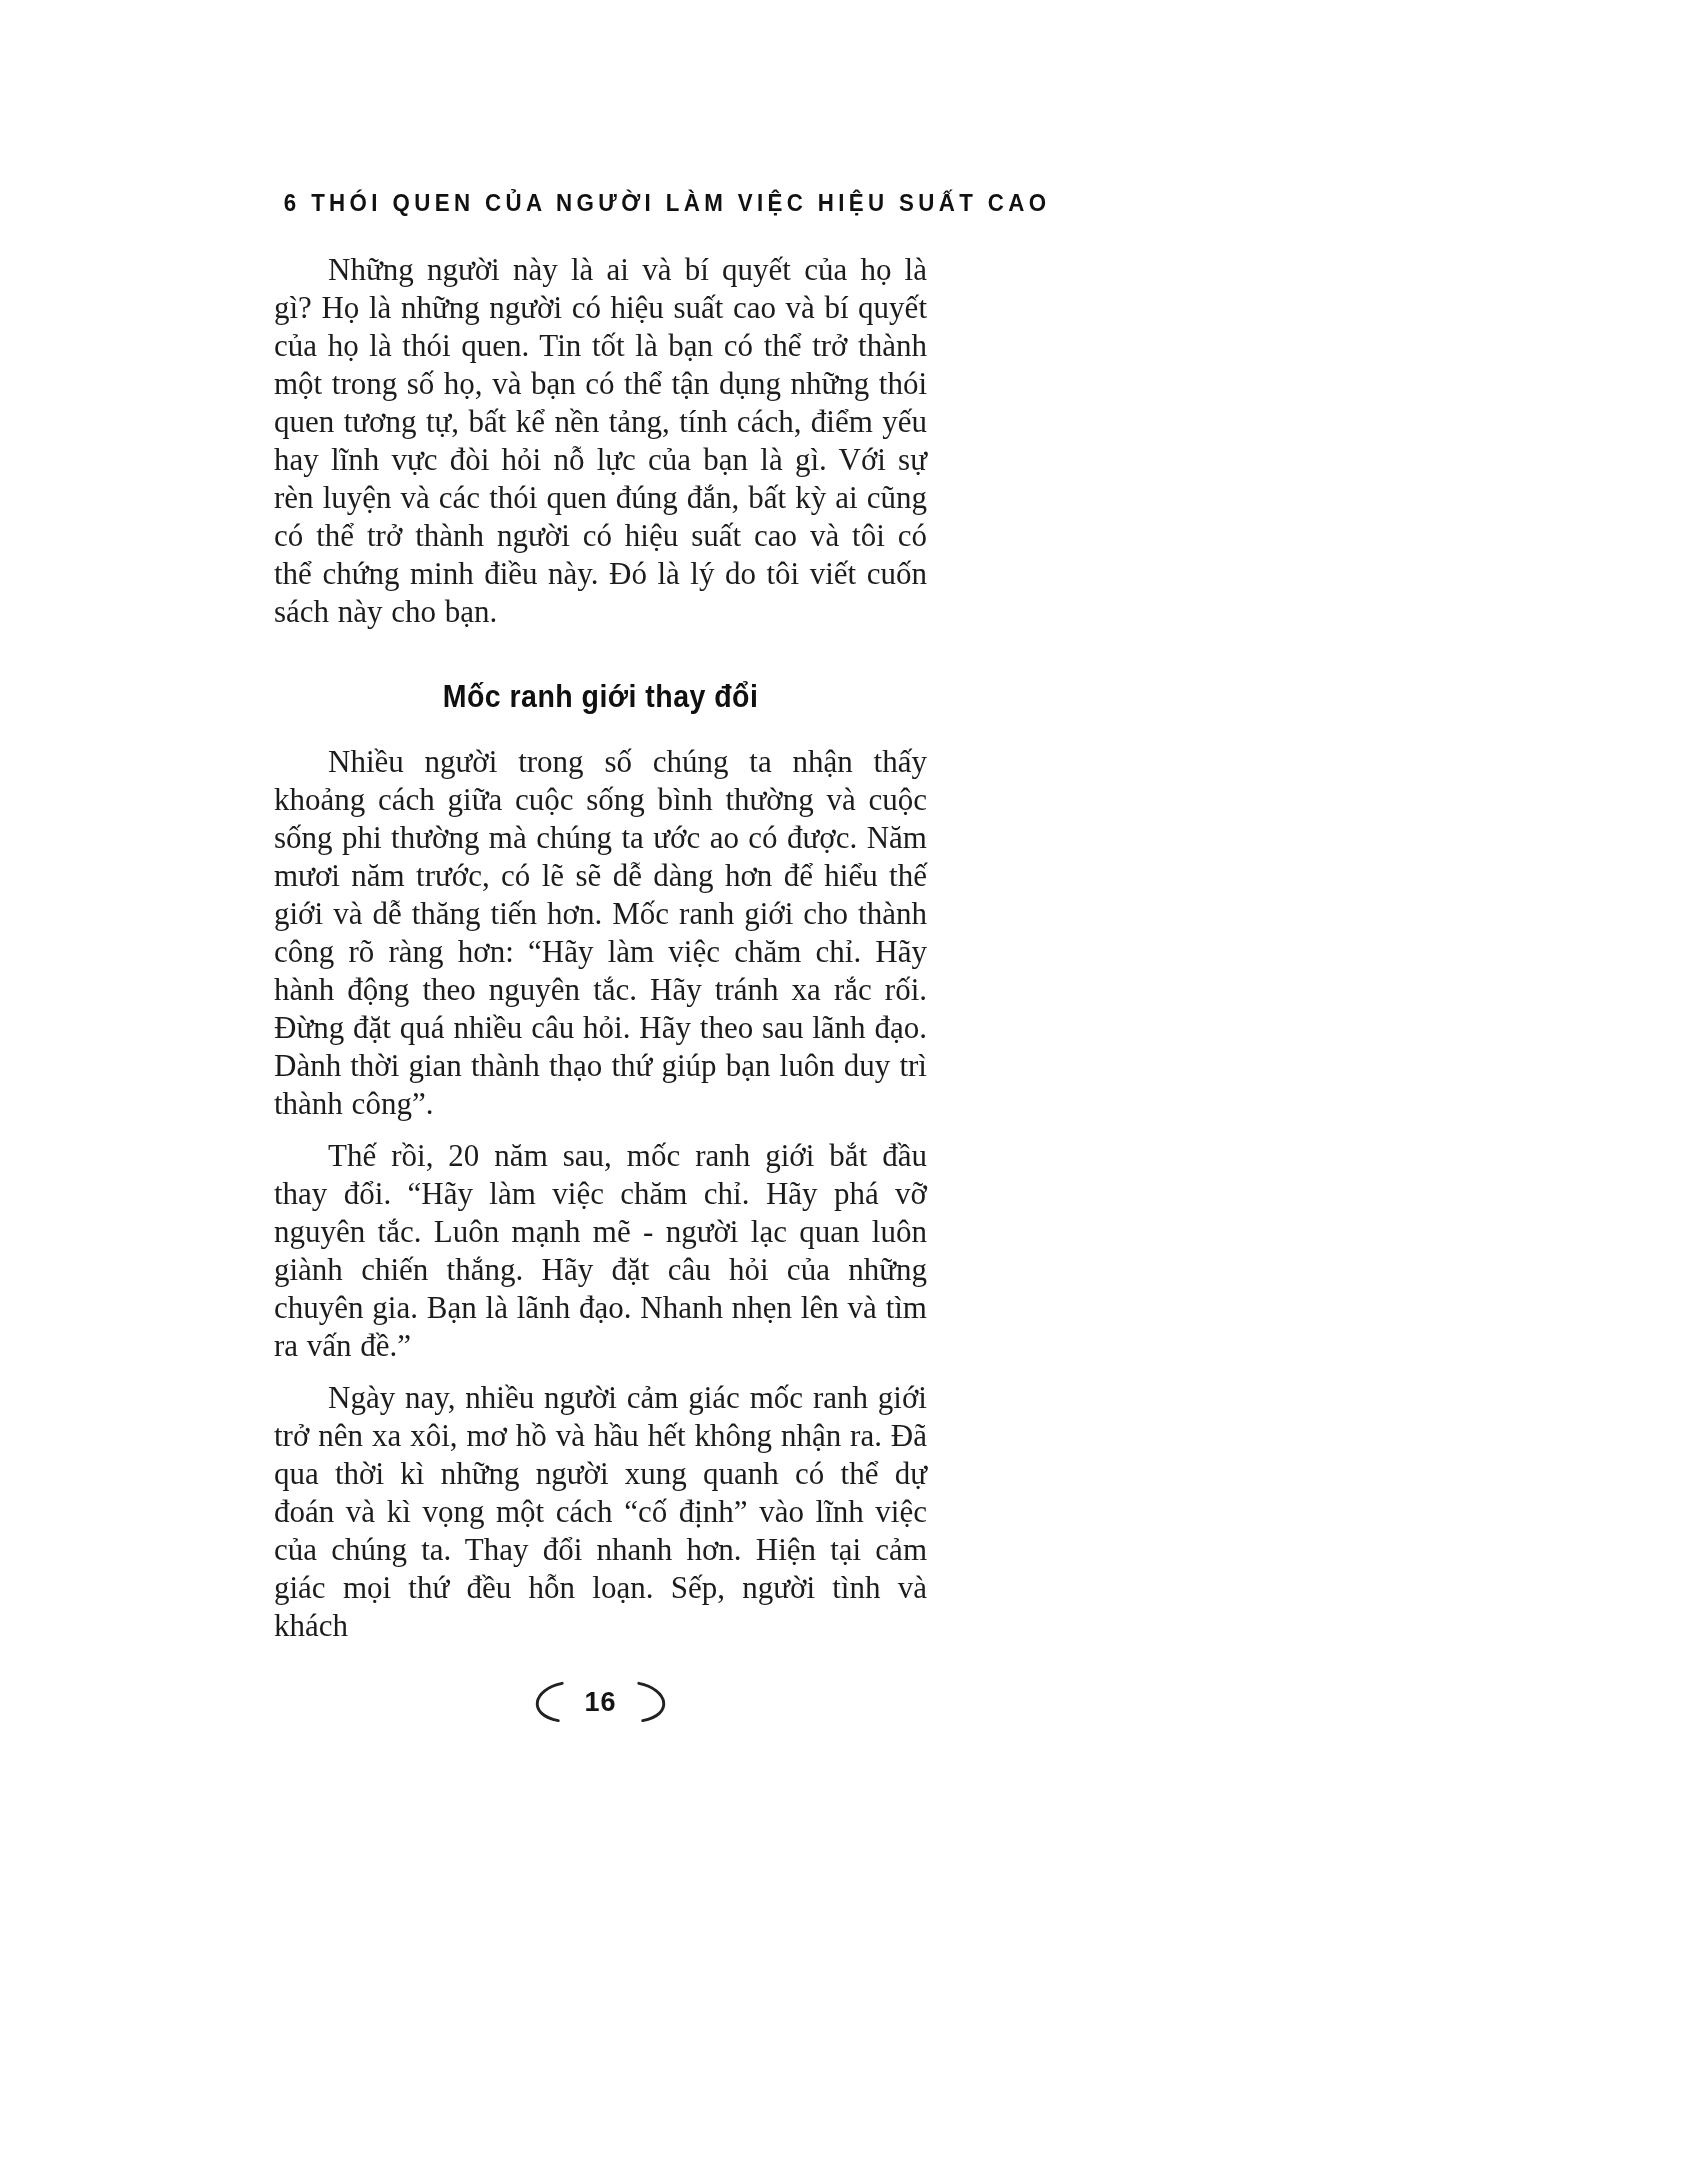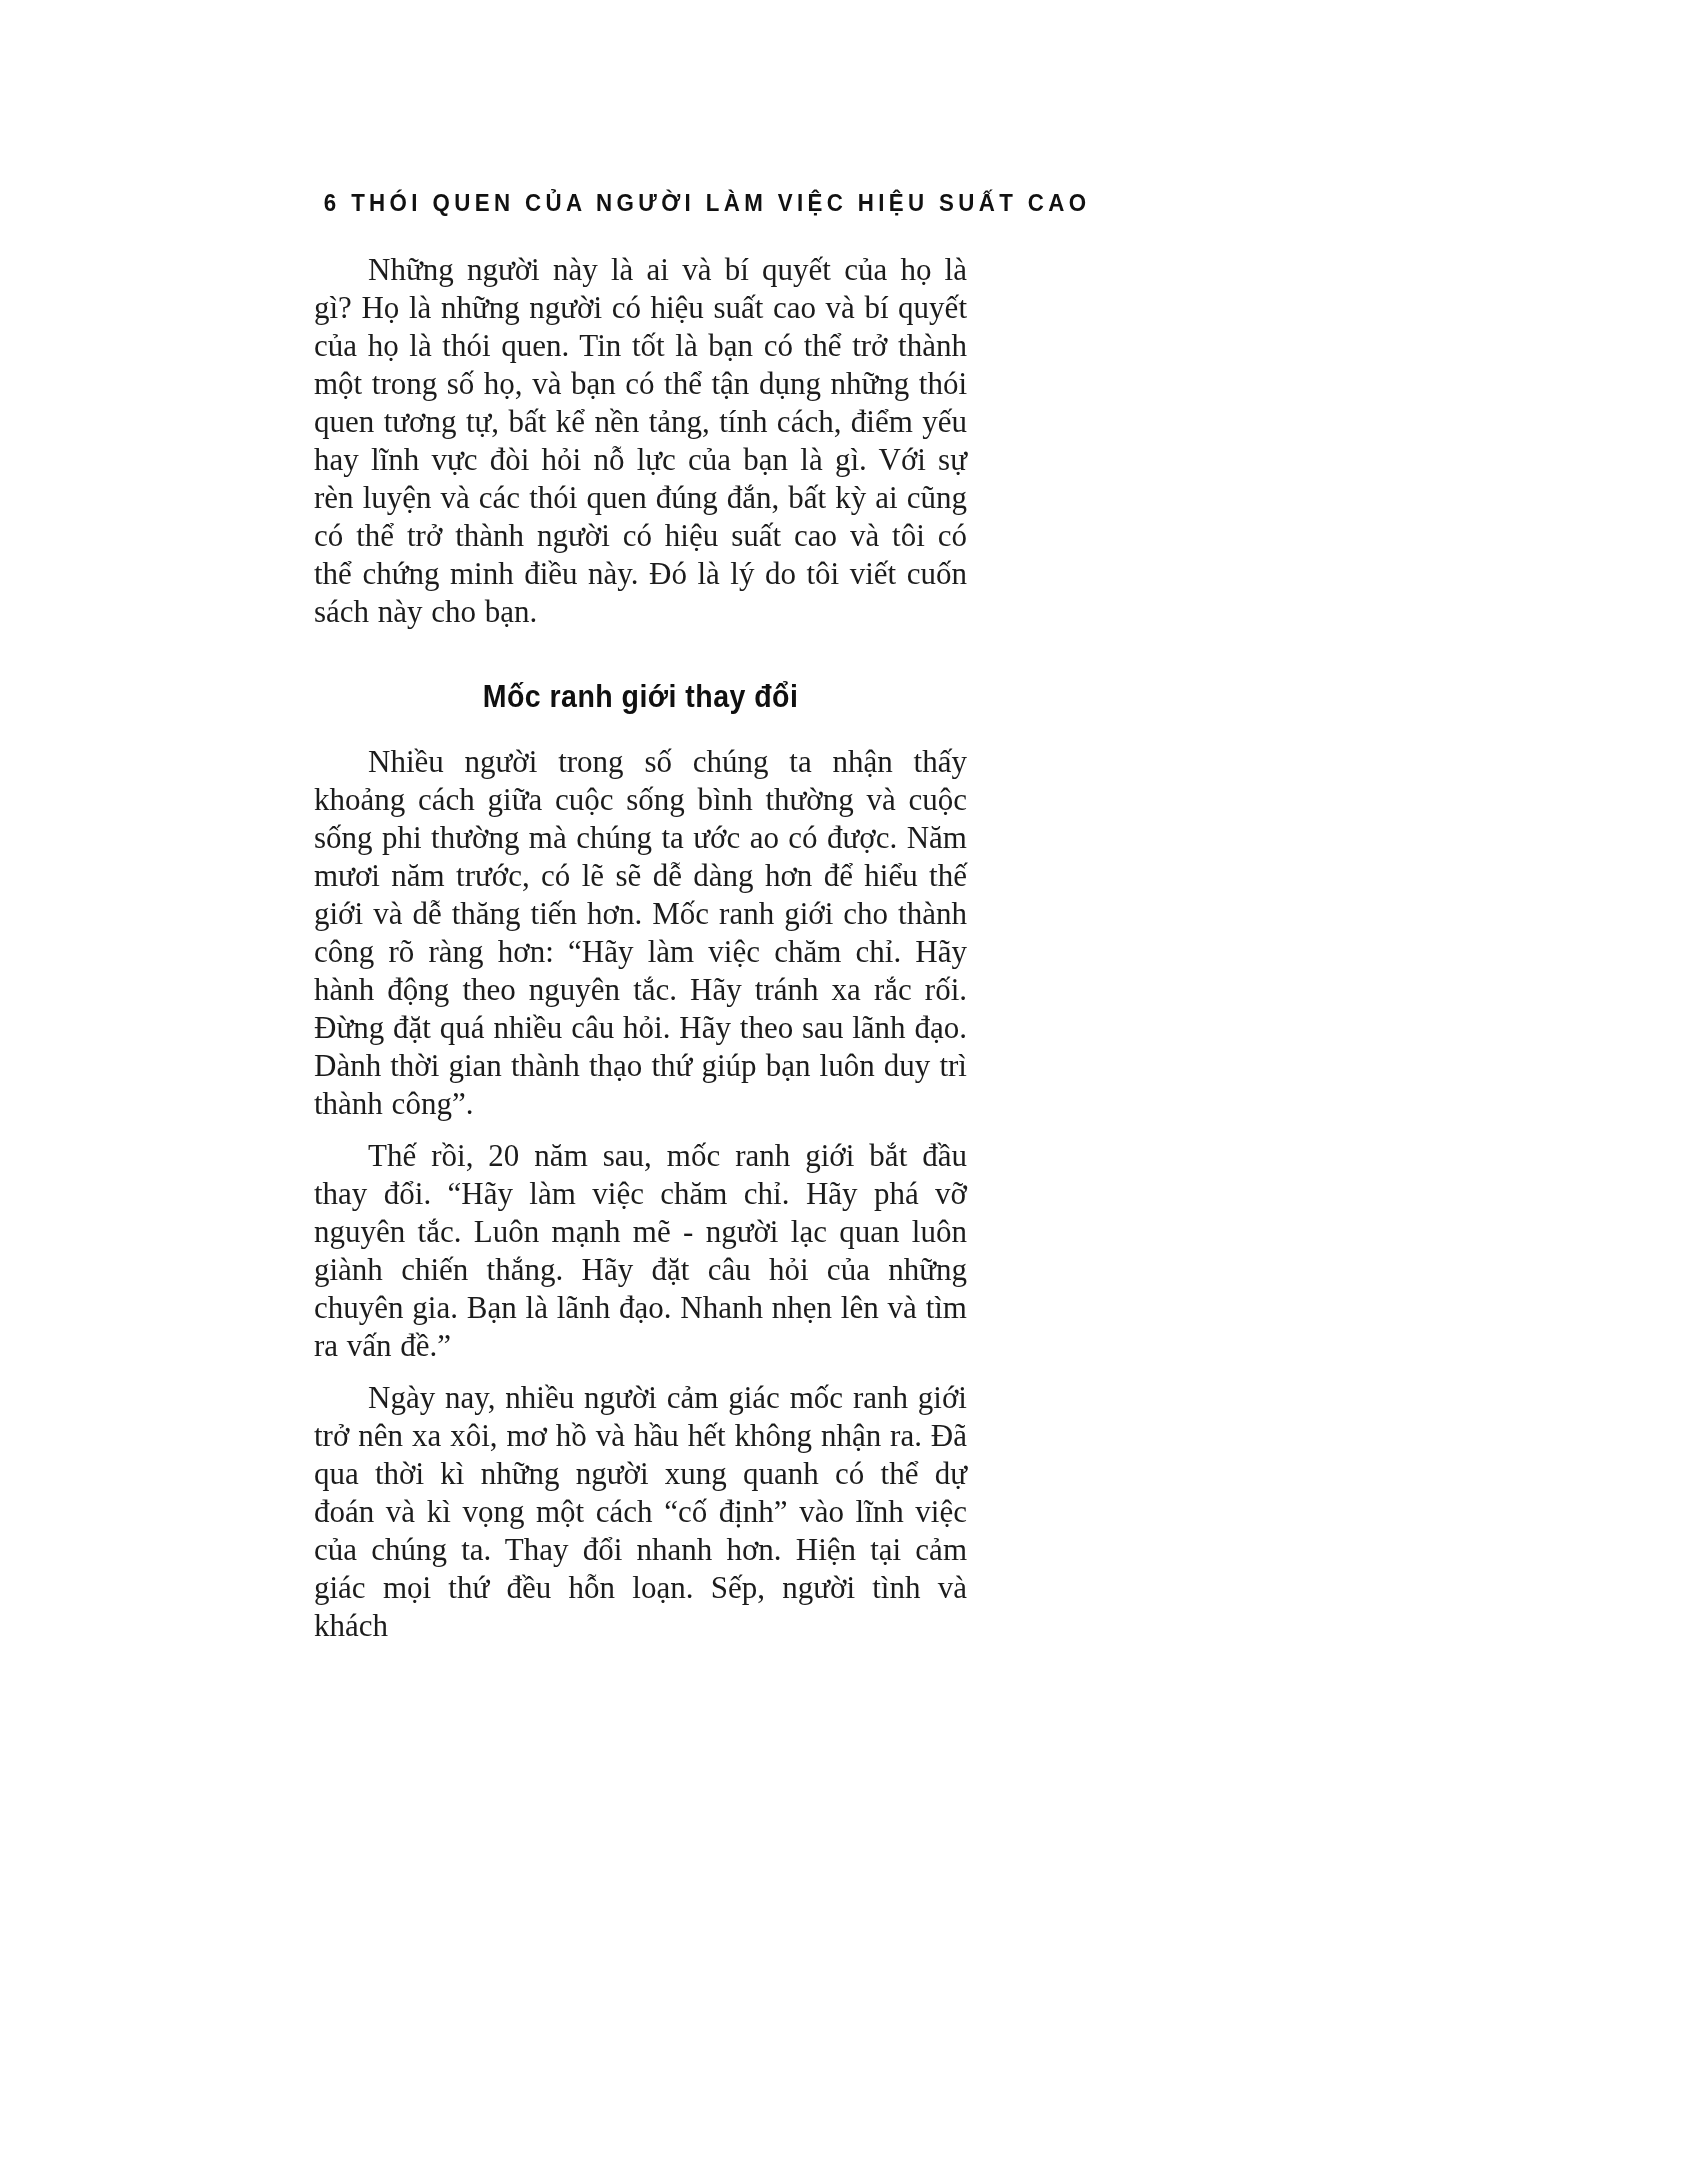"6 THÓI QUEN CỦA NGƯỜI" .content { margin-left: 40px -> none }
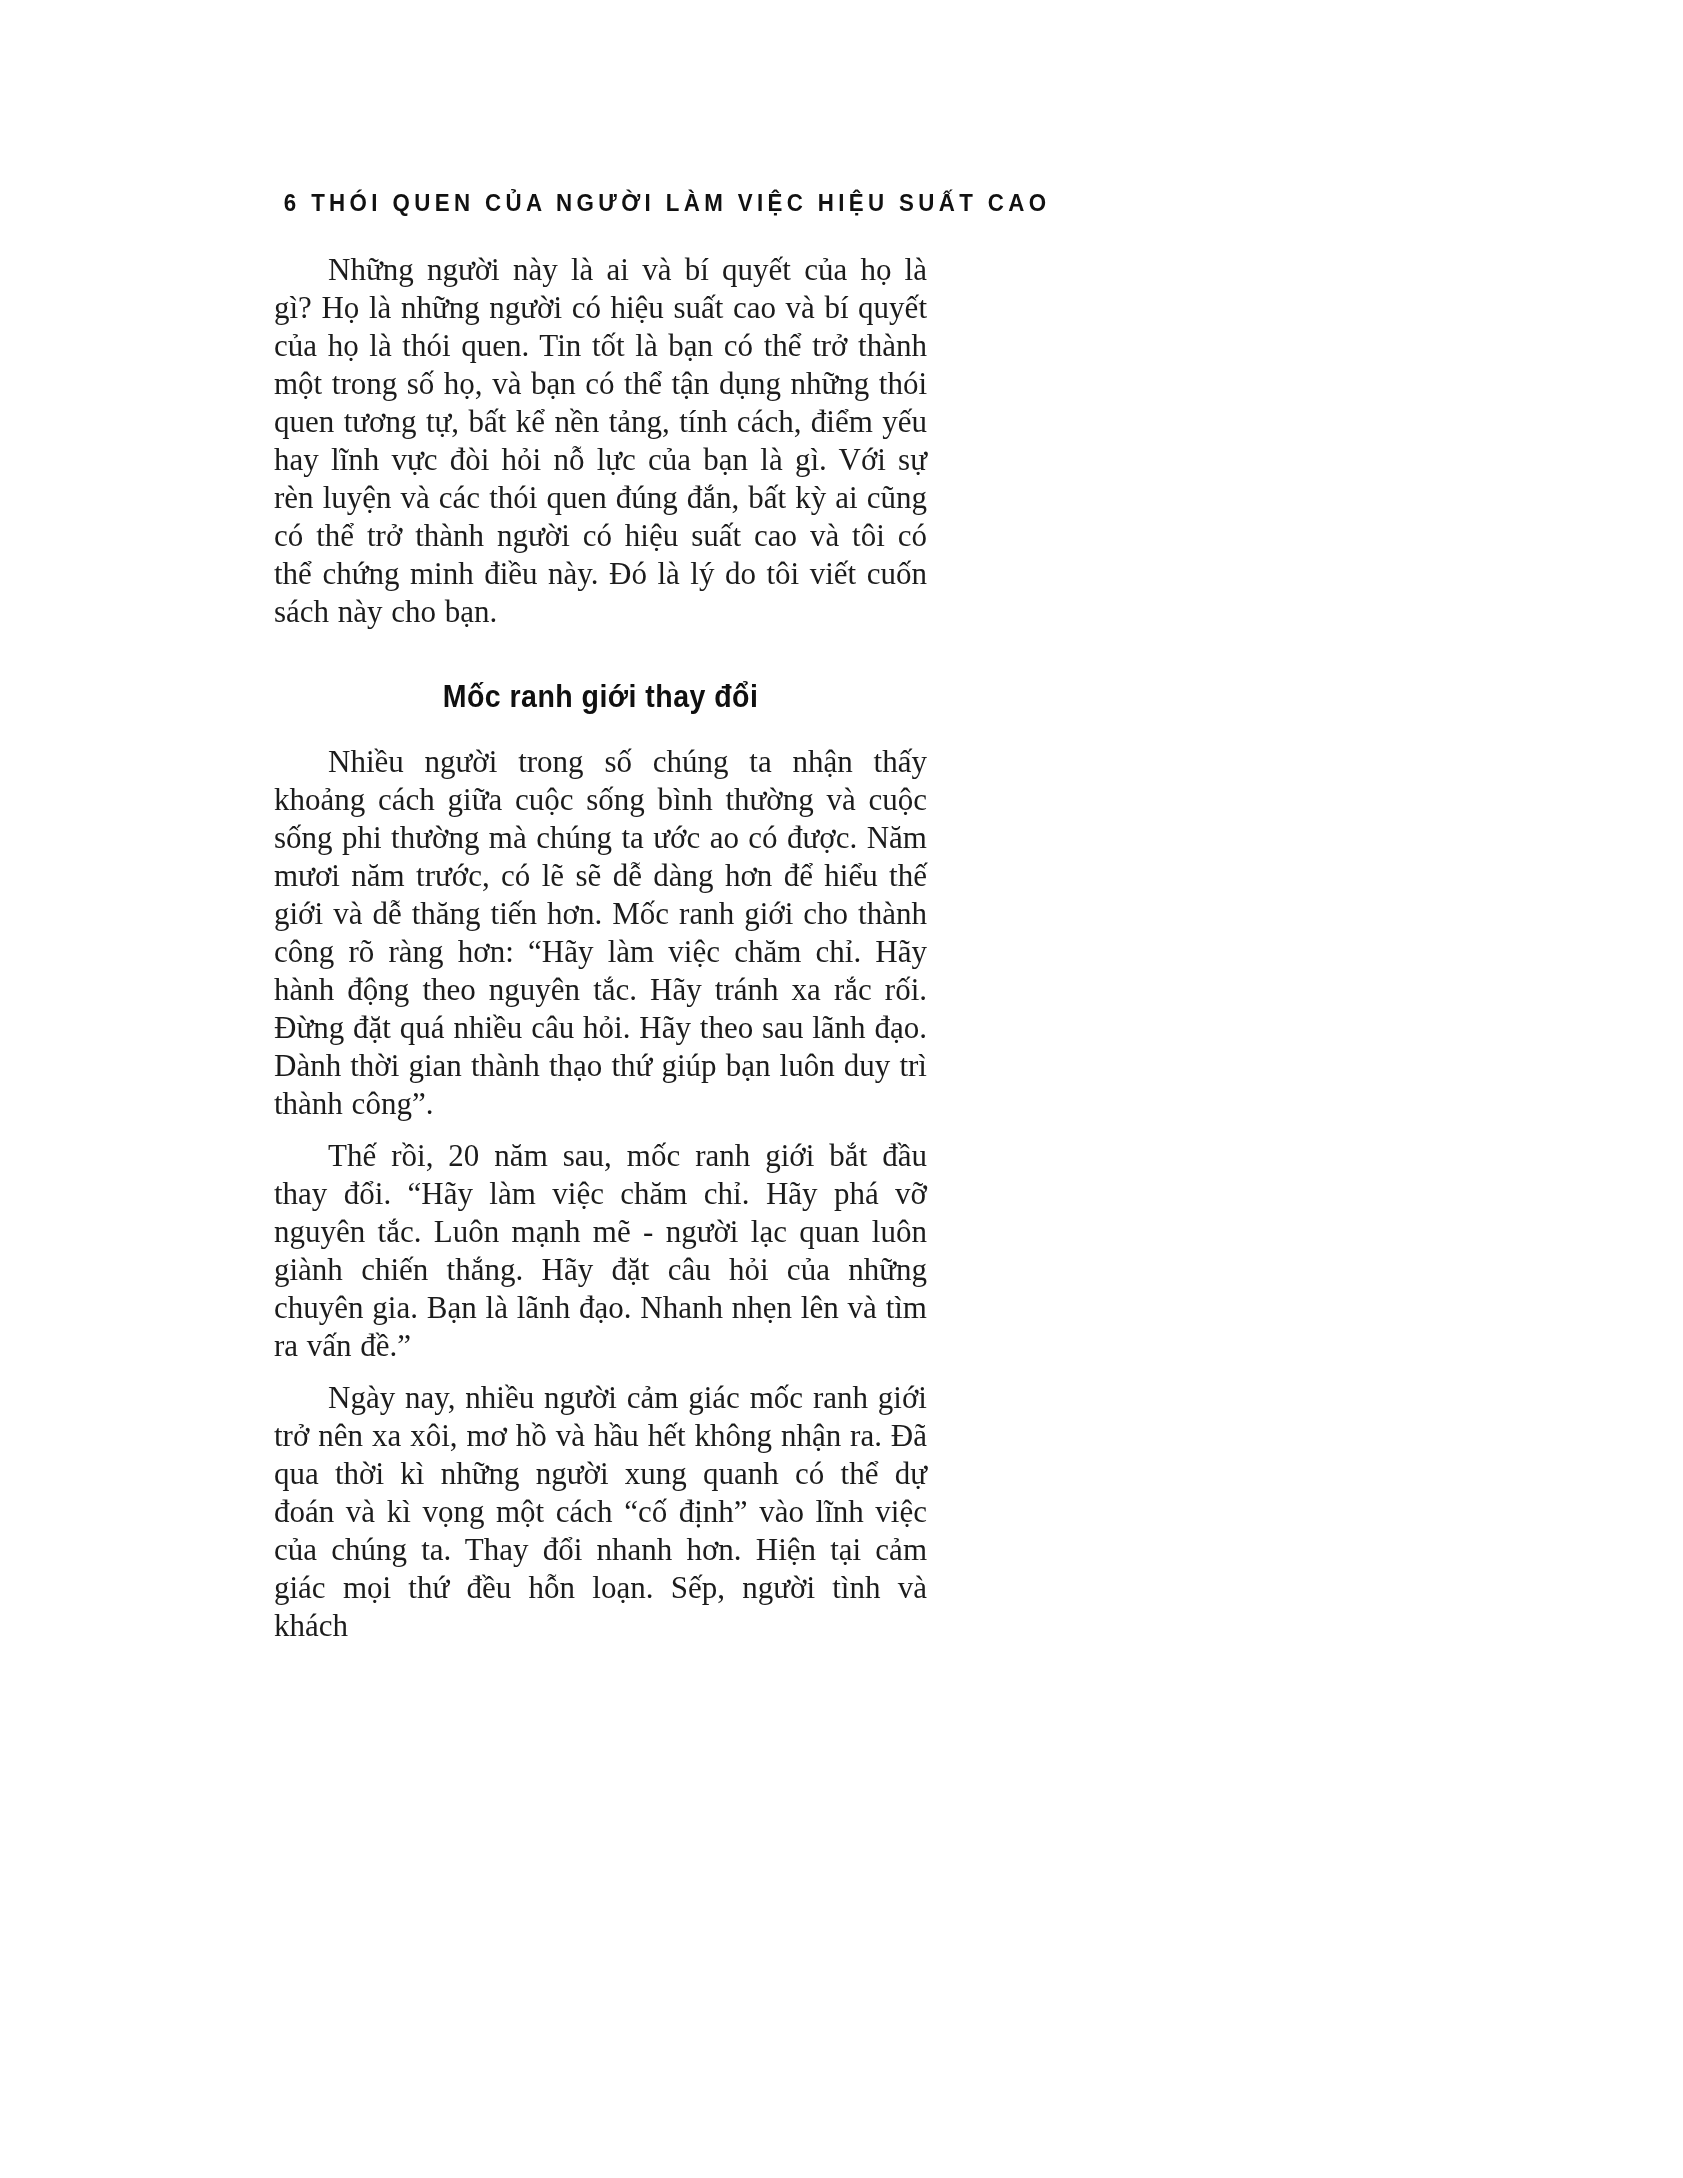"16" div.page-number-wrap { html: none -> <div> <svg> <path></path> </svg> <span>16</span> <svg> <path></path> </svg> </div> }
